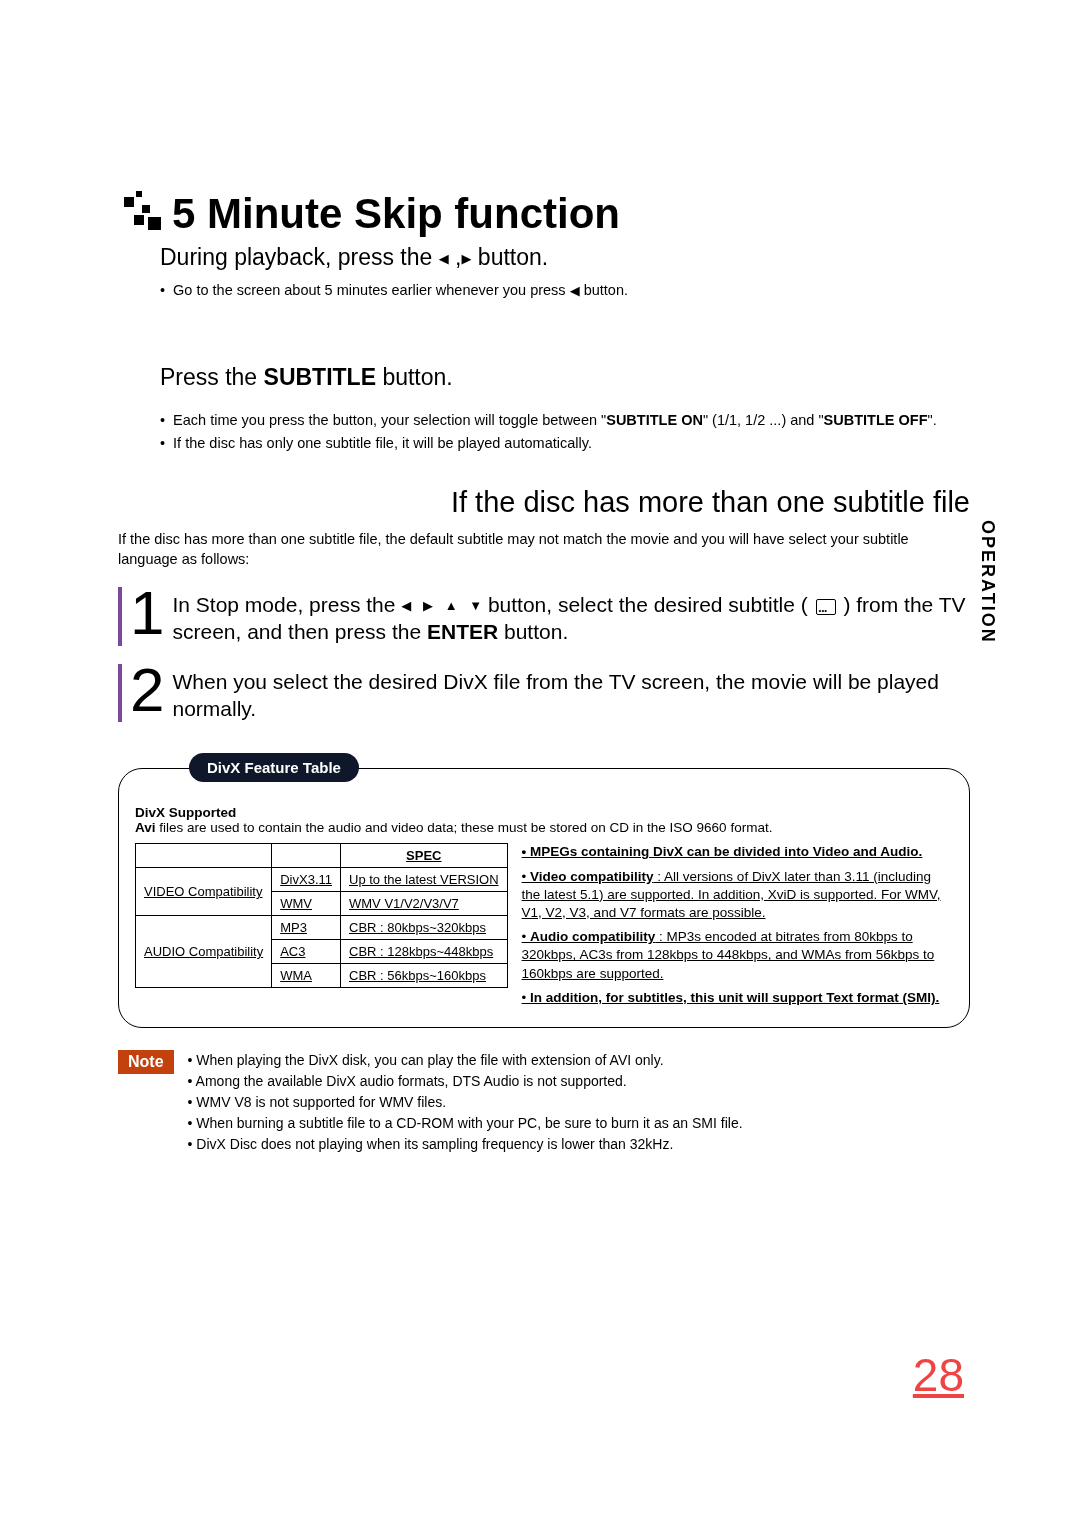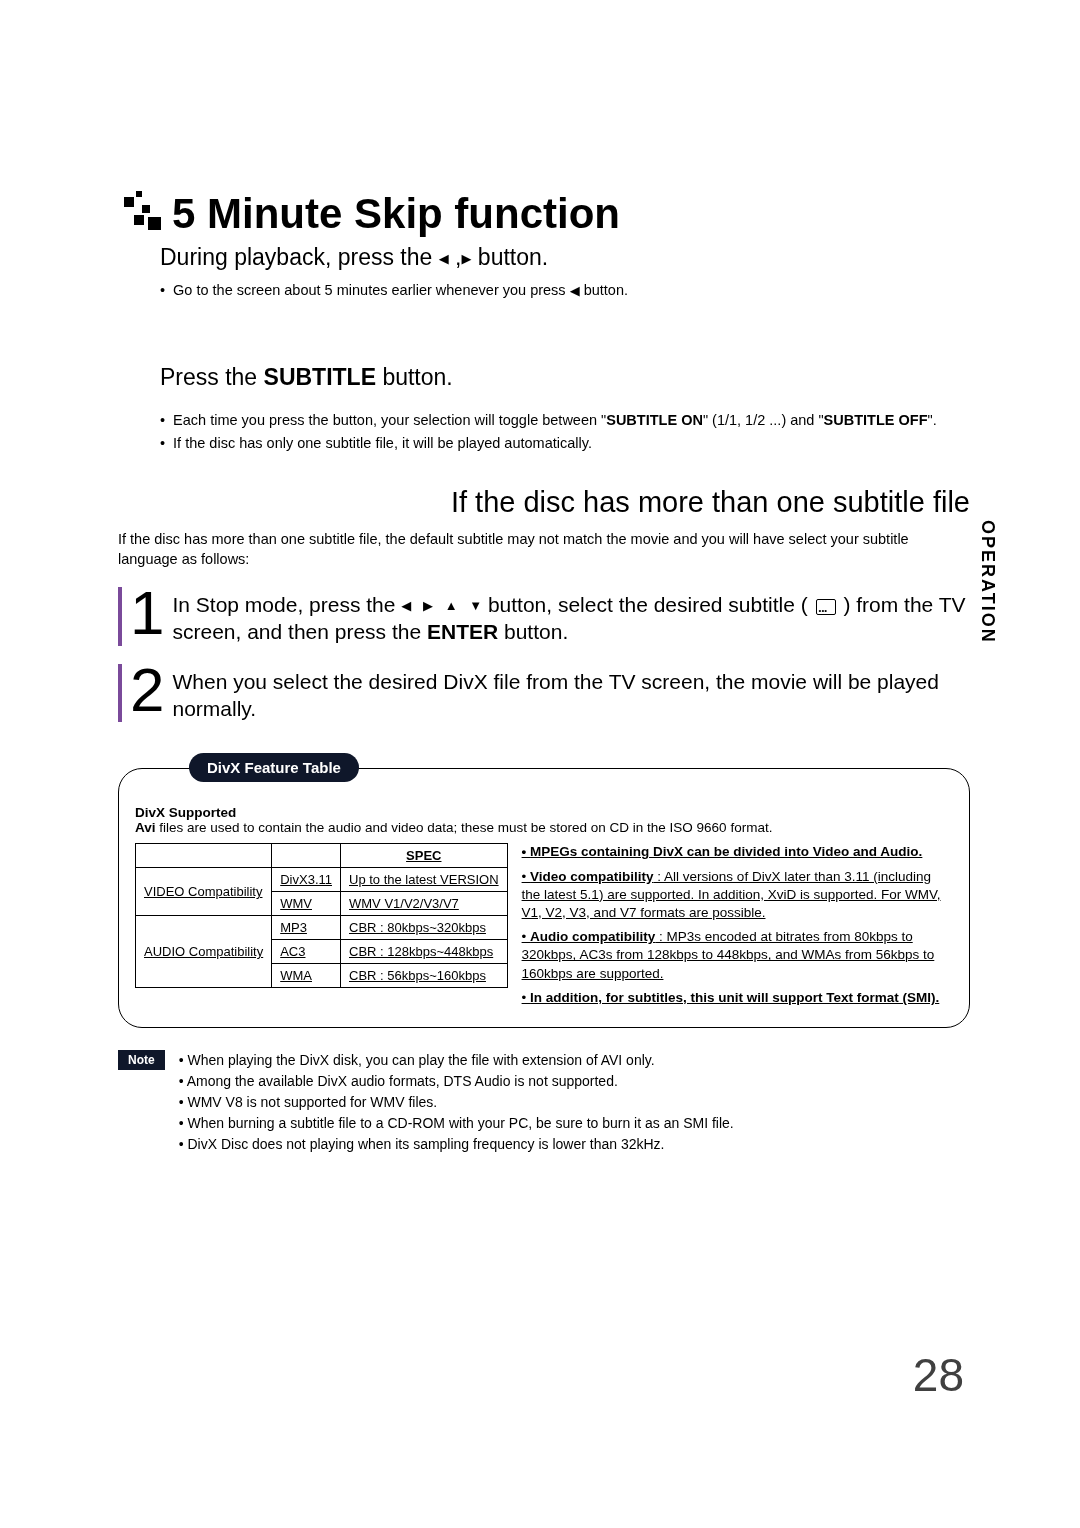"Note" .note-tag { background: #0f172a -> #c2410c; font-size: 12px -> 16px }
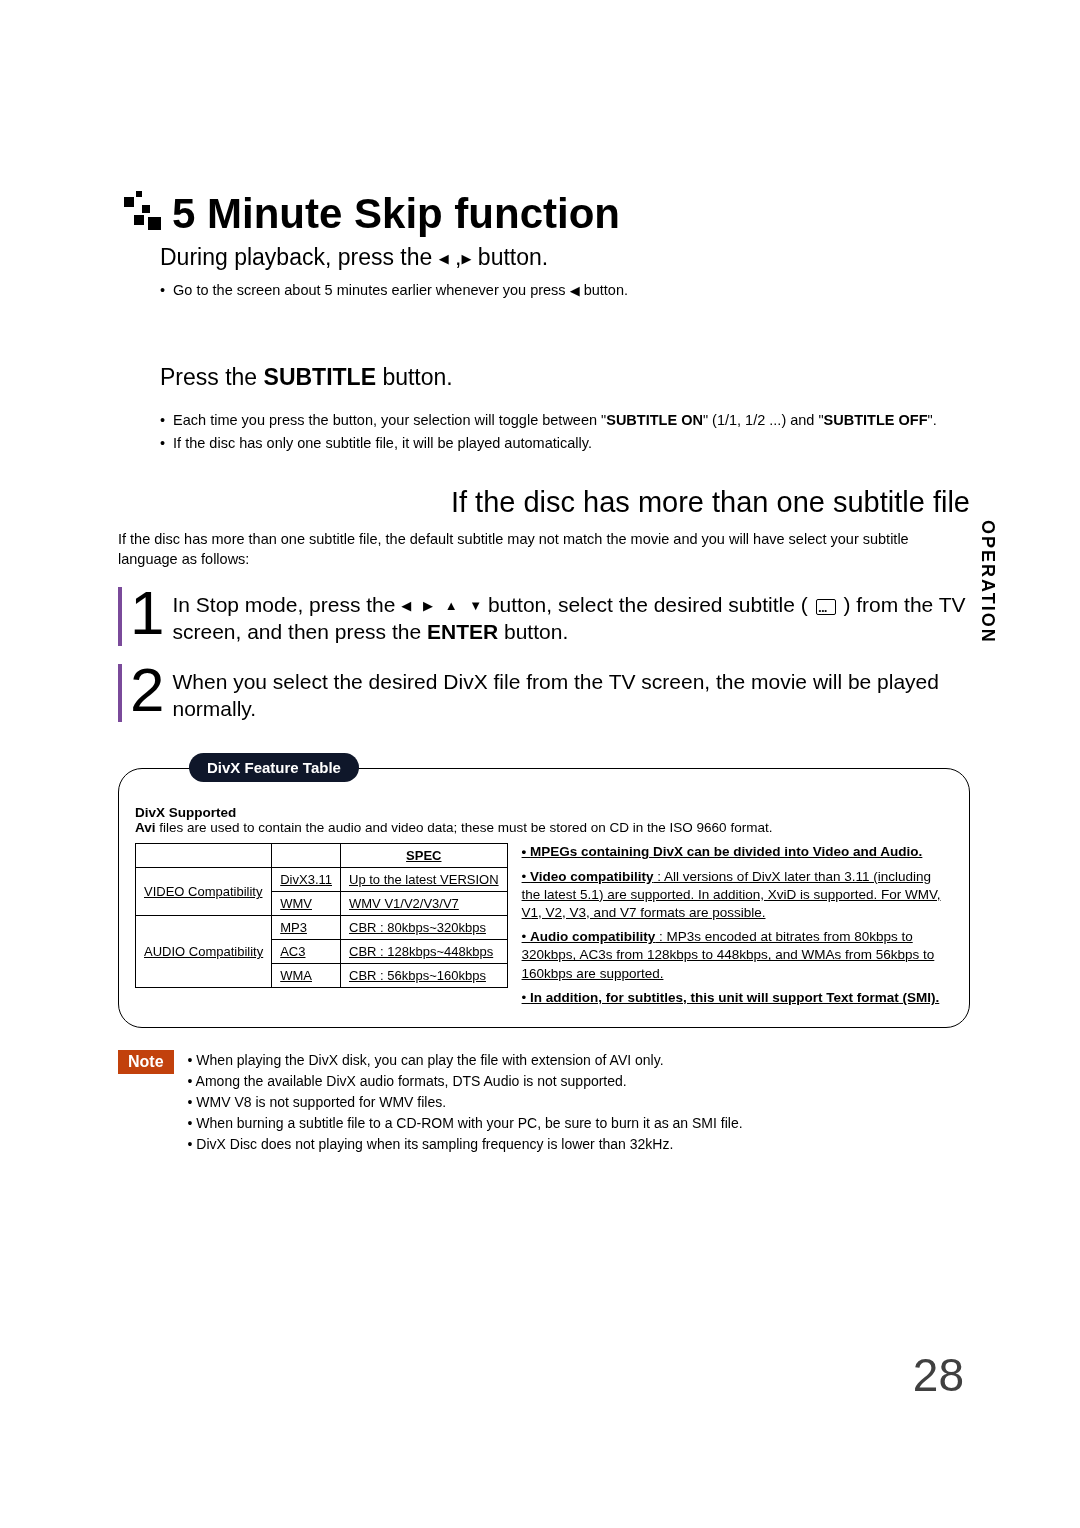"28" .page-num { color: #404040 -> #ef4444; text-decoration: none -> underline }
